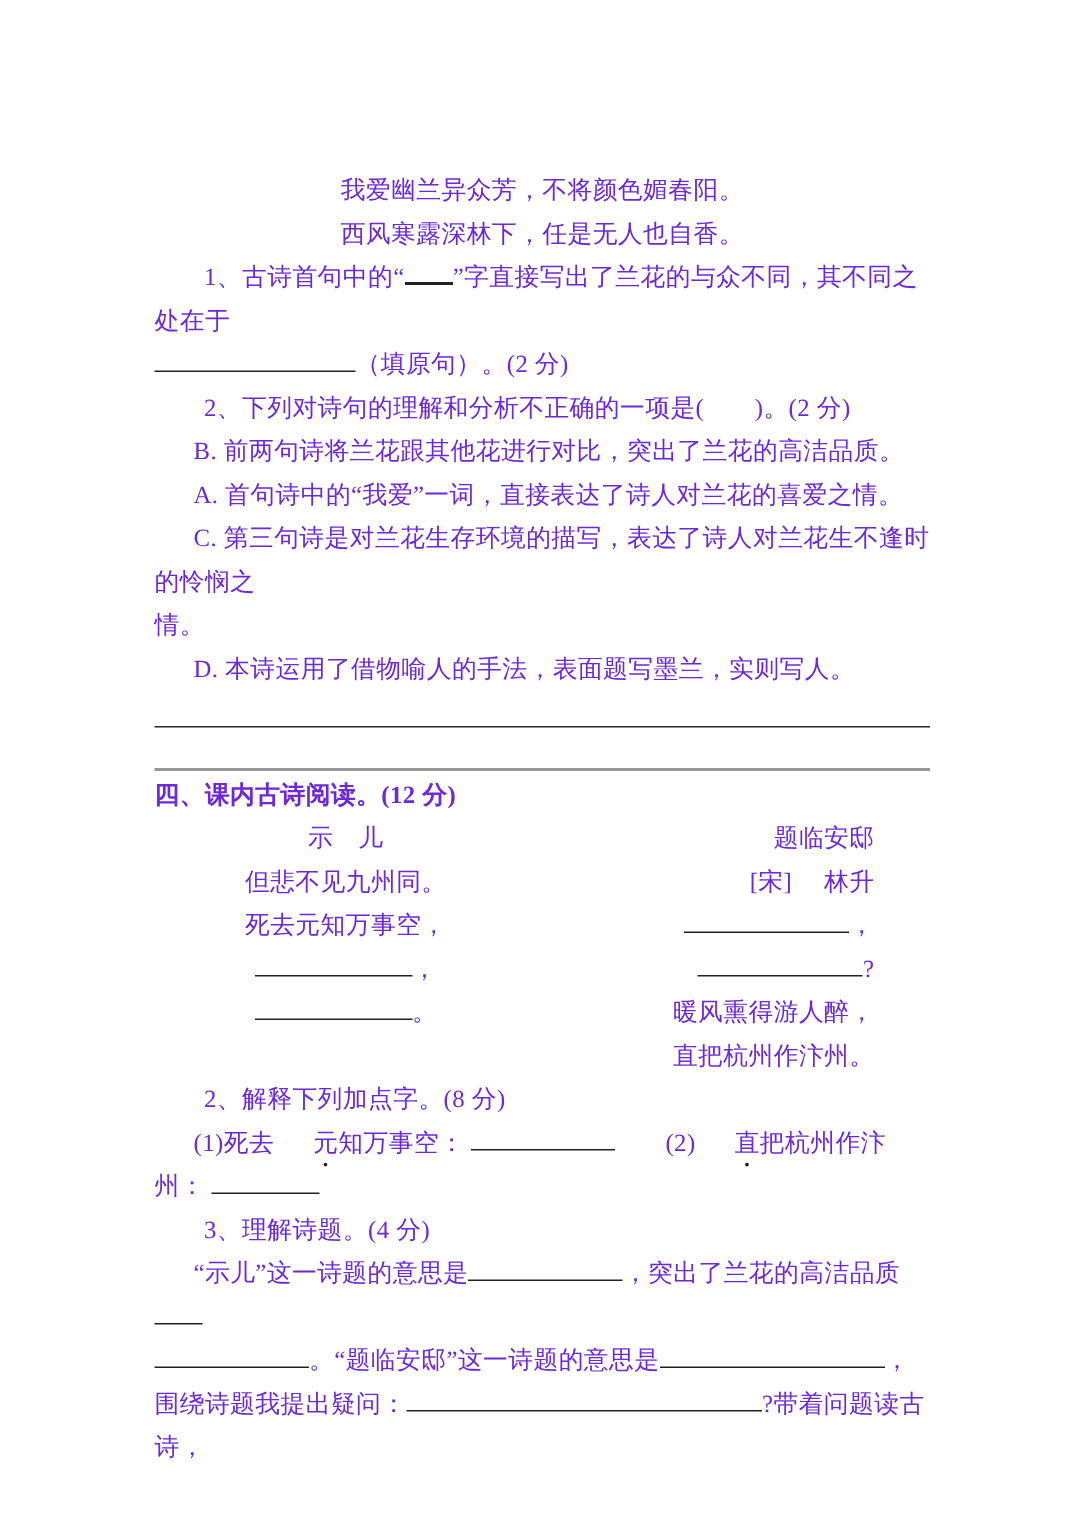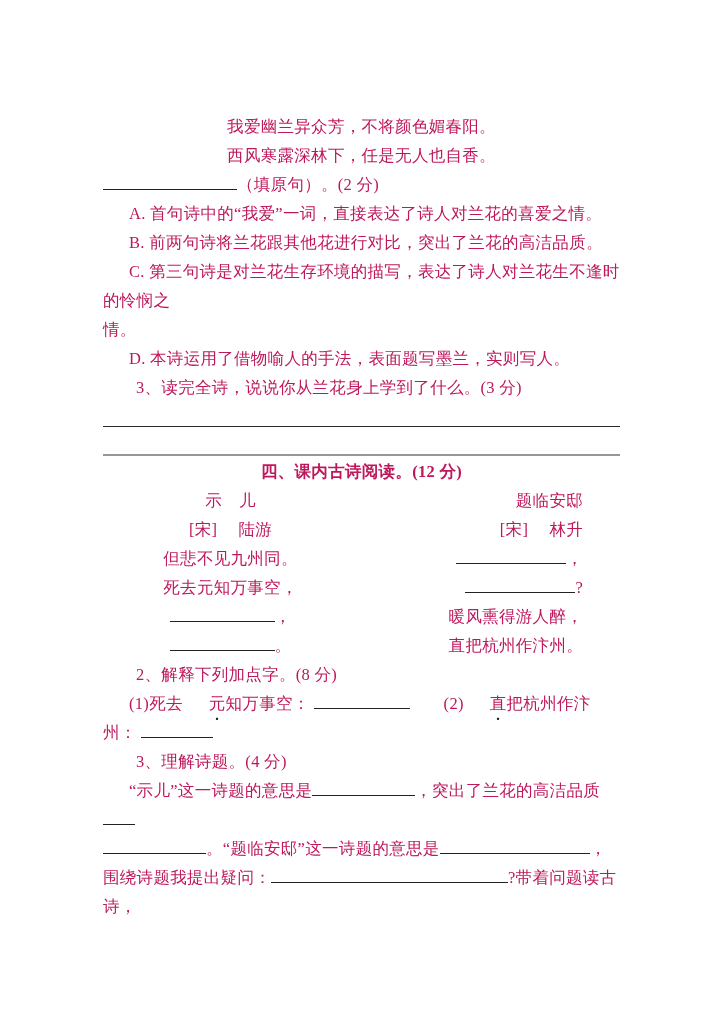"我爱幽兰异众芳，不将颜色媚春阳。" .page { color: #be185d -> #6d28d9 }
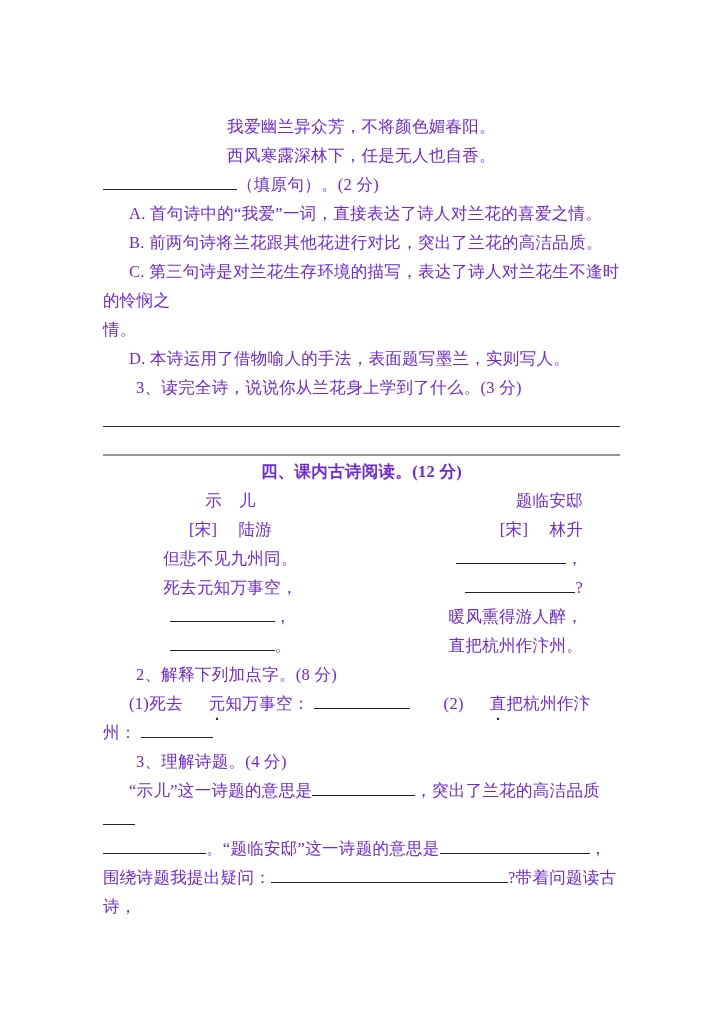"1、古诗首句中的“ ”字直接写出了兰花的与众不同，其不同之处在于" div.line { html: none -> <div><span>1、古诗首句中的“</span><span></span><span>”字直接写出了兰花的与众不同，其不同之处在于</span></div> }
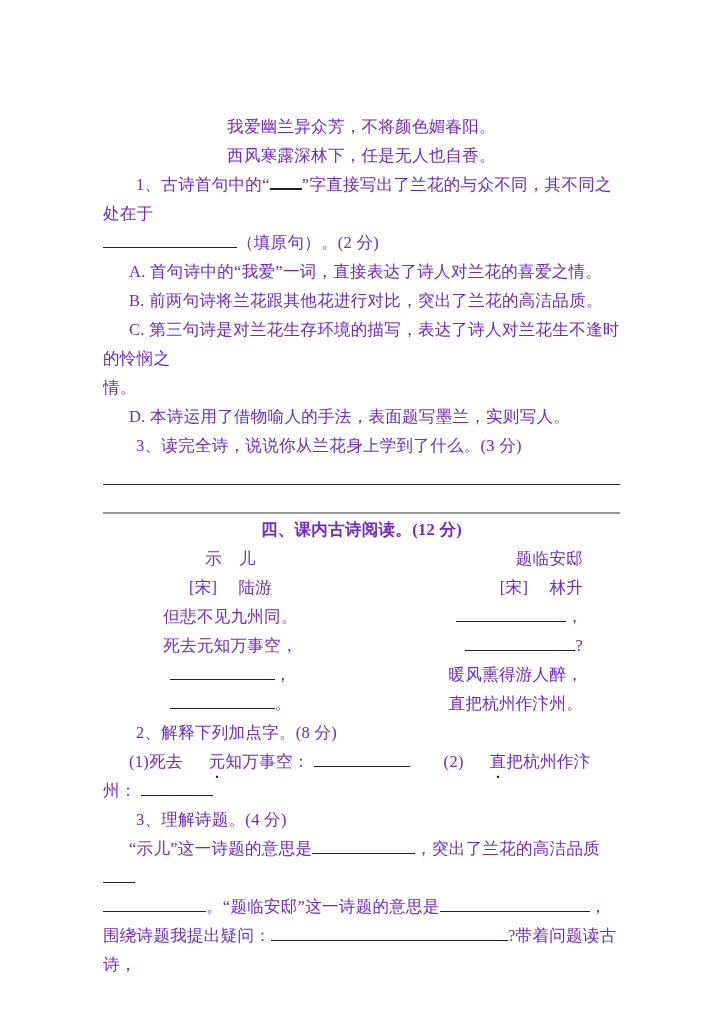"2、下列对诗句的理解和分析不正确的一项是( )。(2 分)" div.line { html: none -> <div>2、下列对诗句的理解和分析不正确的一项是( )。(2 分)</div> }
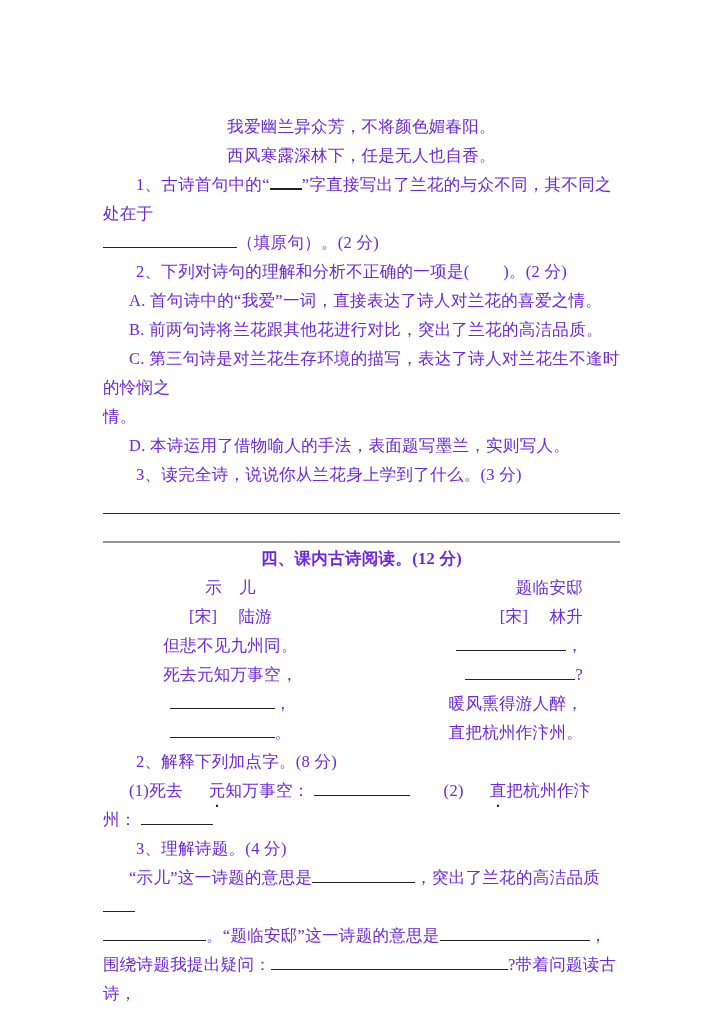"A. 首句诗中的“我爱”一词，直接表达了诗人对兰花的喜爱之情。" div.line { order: before "B. 前两句诗将兰花跟其他花进行对比，突出了兰花的高洁品质。" -> after "B. 前两句诗将兰花跟其他花进行对比，突出了兰花的高洁品质。" }
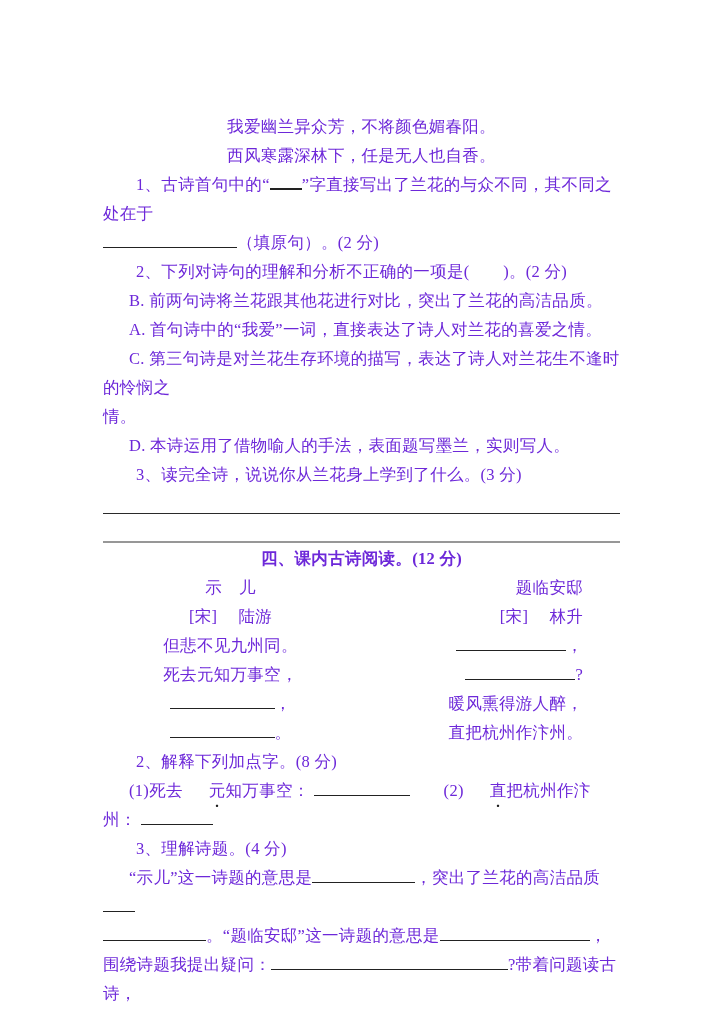"3、读完全诗，说说你从兰花身上学到了什么。(3 分)" div.line { html: <div>3、读完全诗，说说你从兰花身上学到了什么。(3 分)</div> -> none }
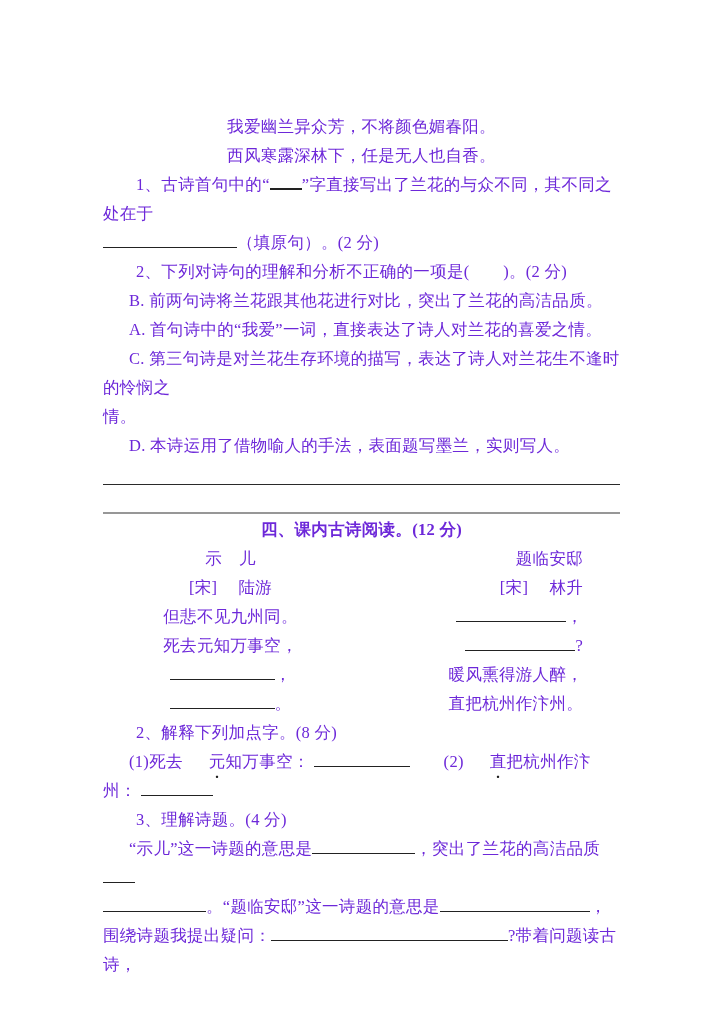"四、课内古诗阅读。(12 分)" .sec-heading { text-align: center -> none }
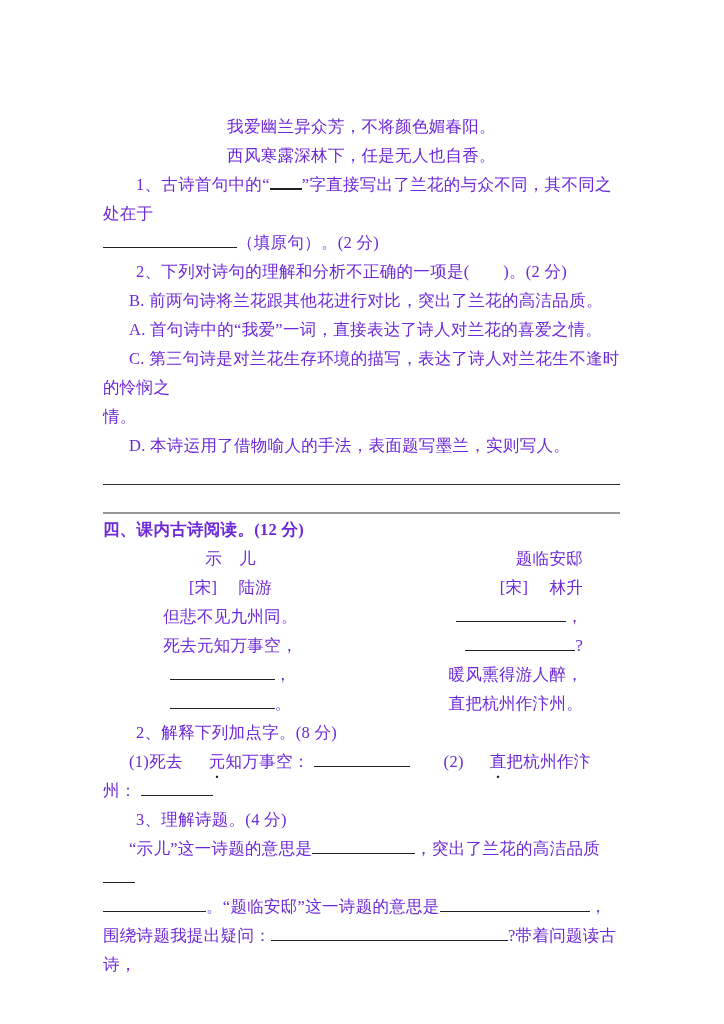"[宋] 陆游" div.line { html: <div>[宋] 陆游</div> -> none }
